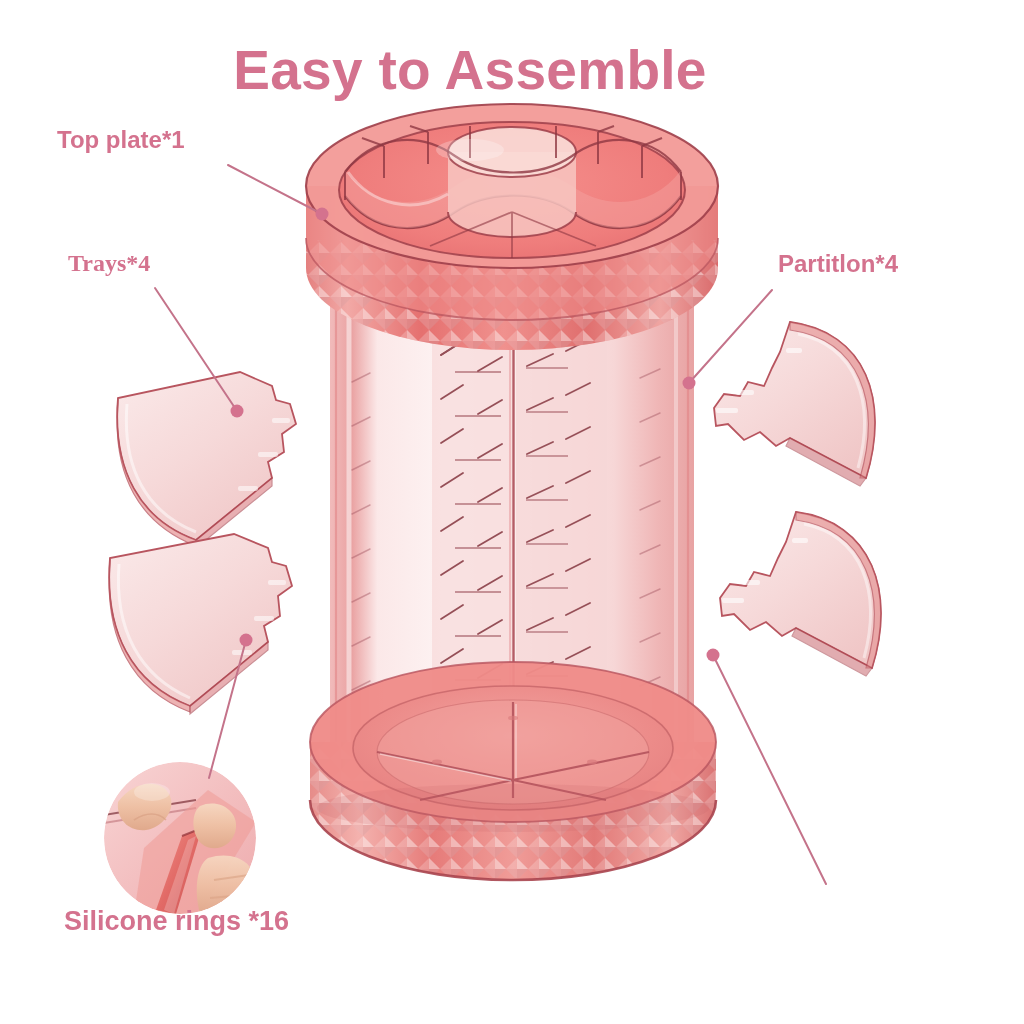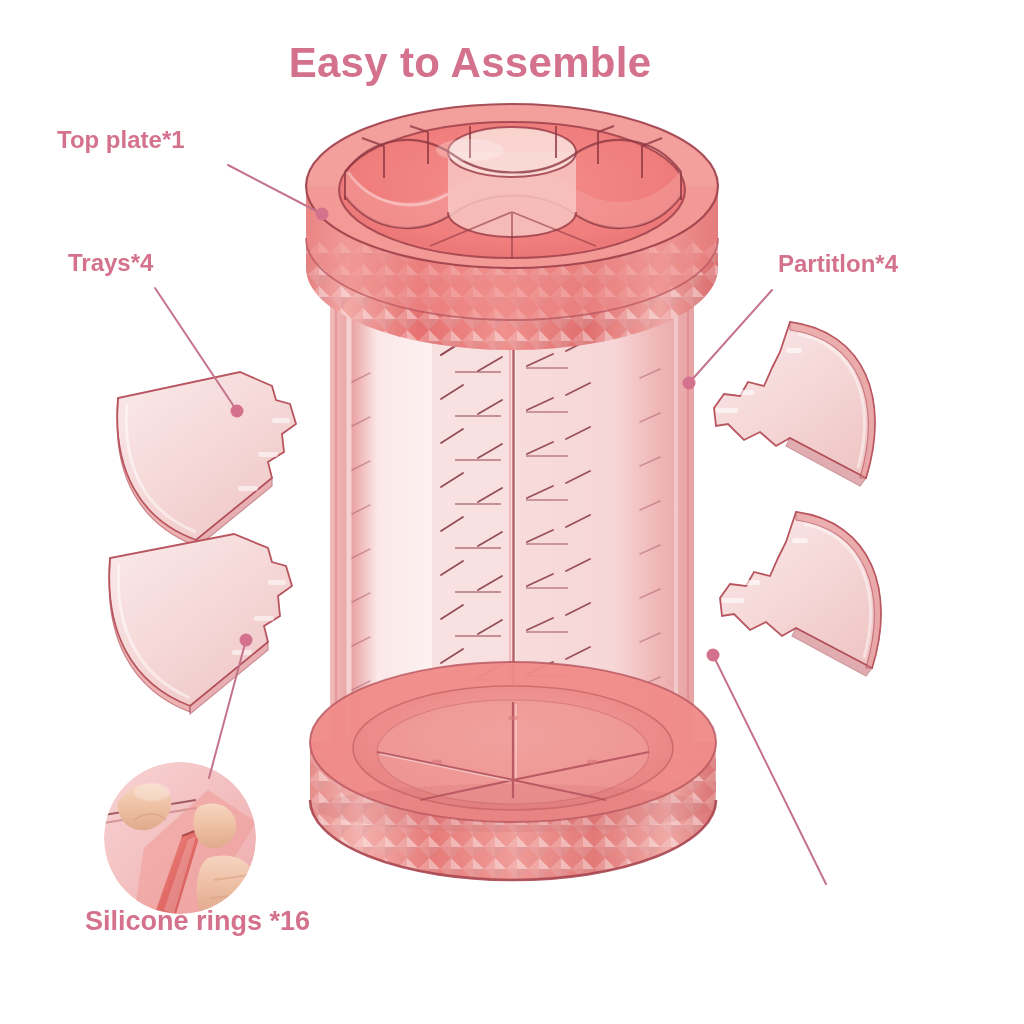"Easy to Assemble" #page-title { font-size: 42px -> 55px }
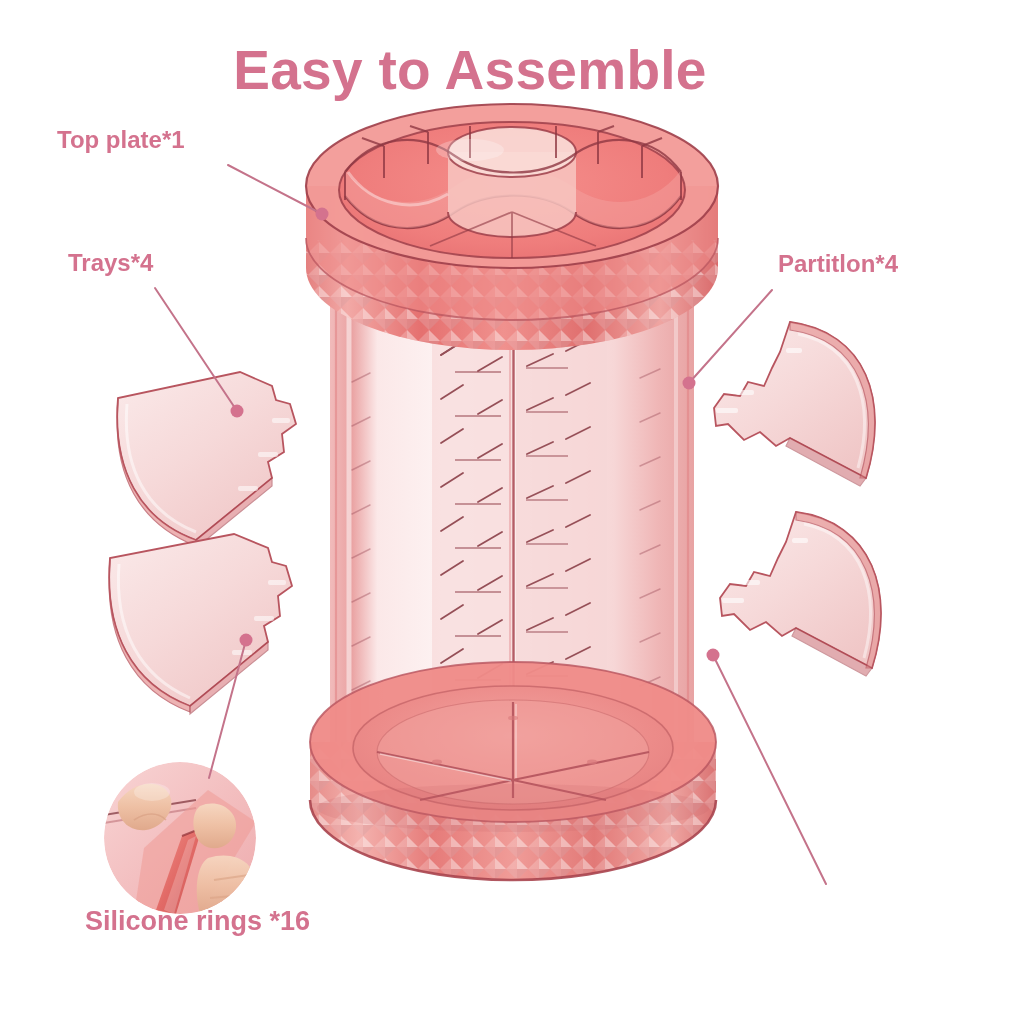"Trays*4" #label-trays { font-family: none -> Liberation Serif, serif }
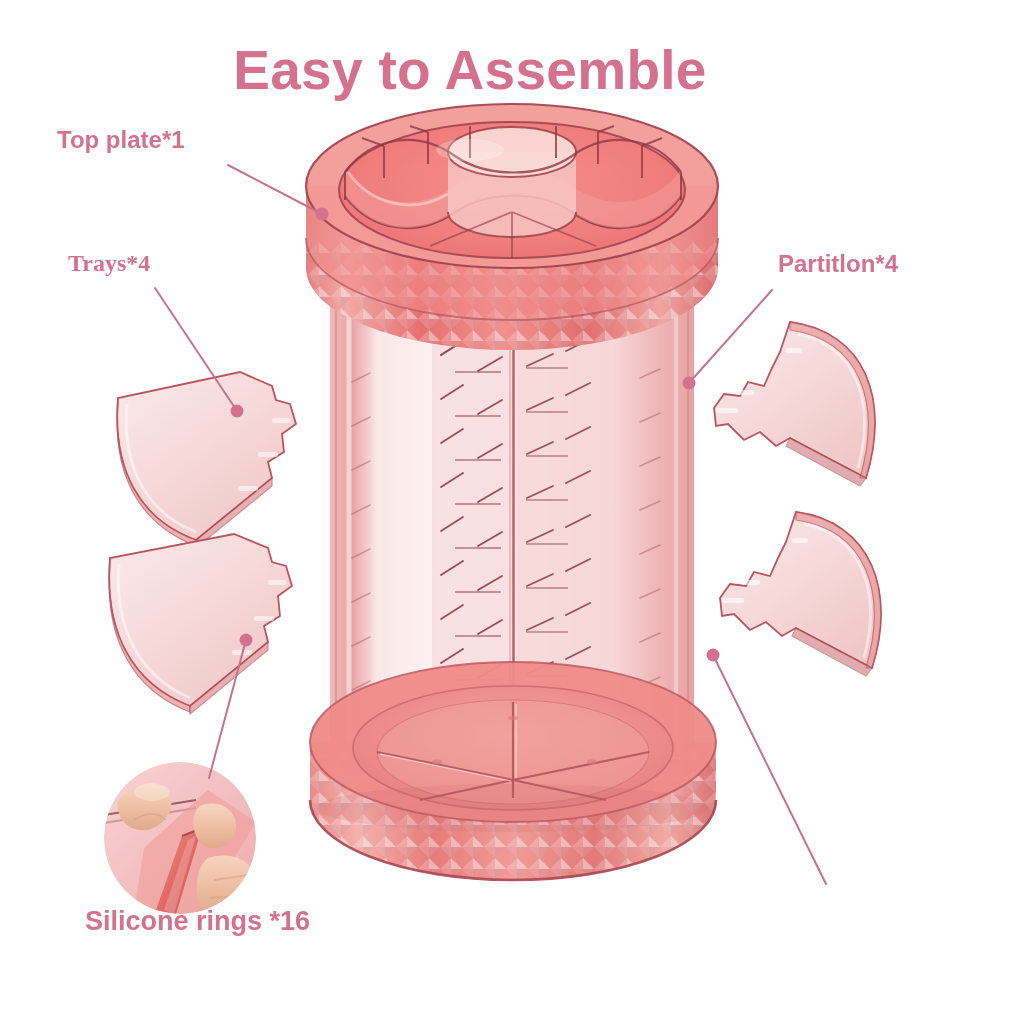"Silicone rings *16" #label-silicone { left: 85px -> 64px }
